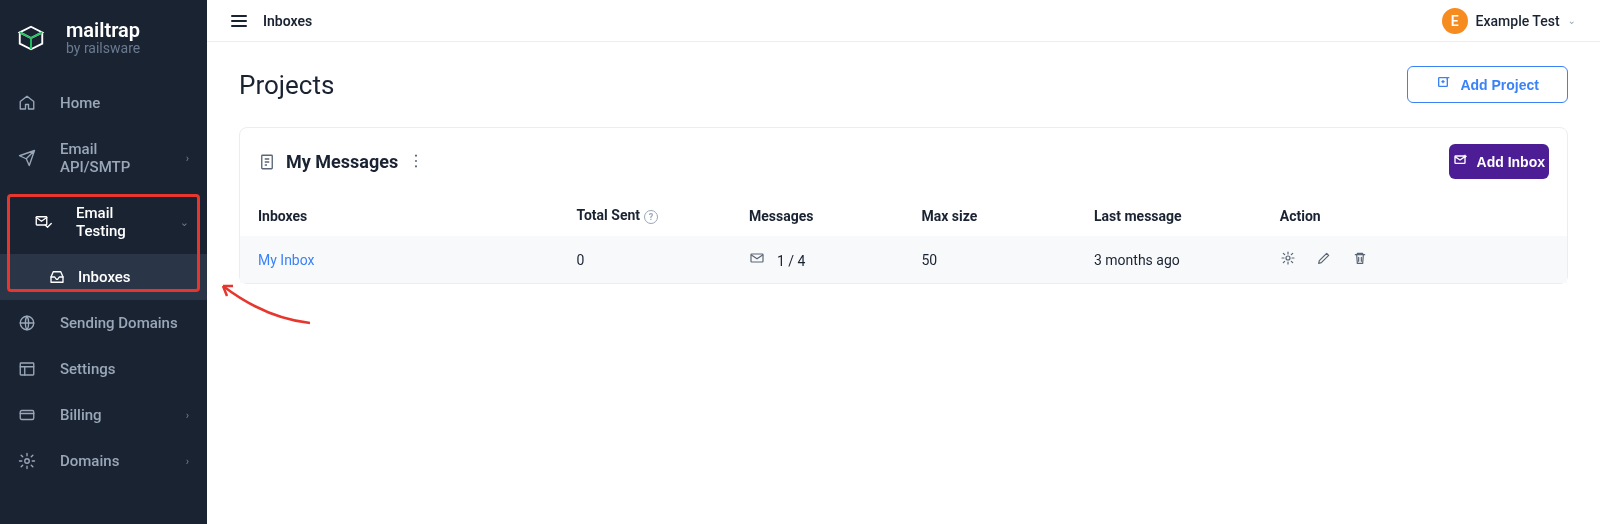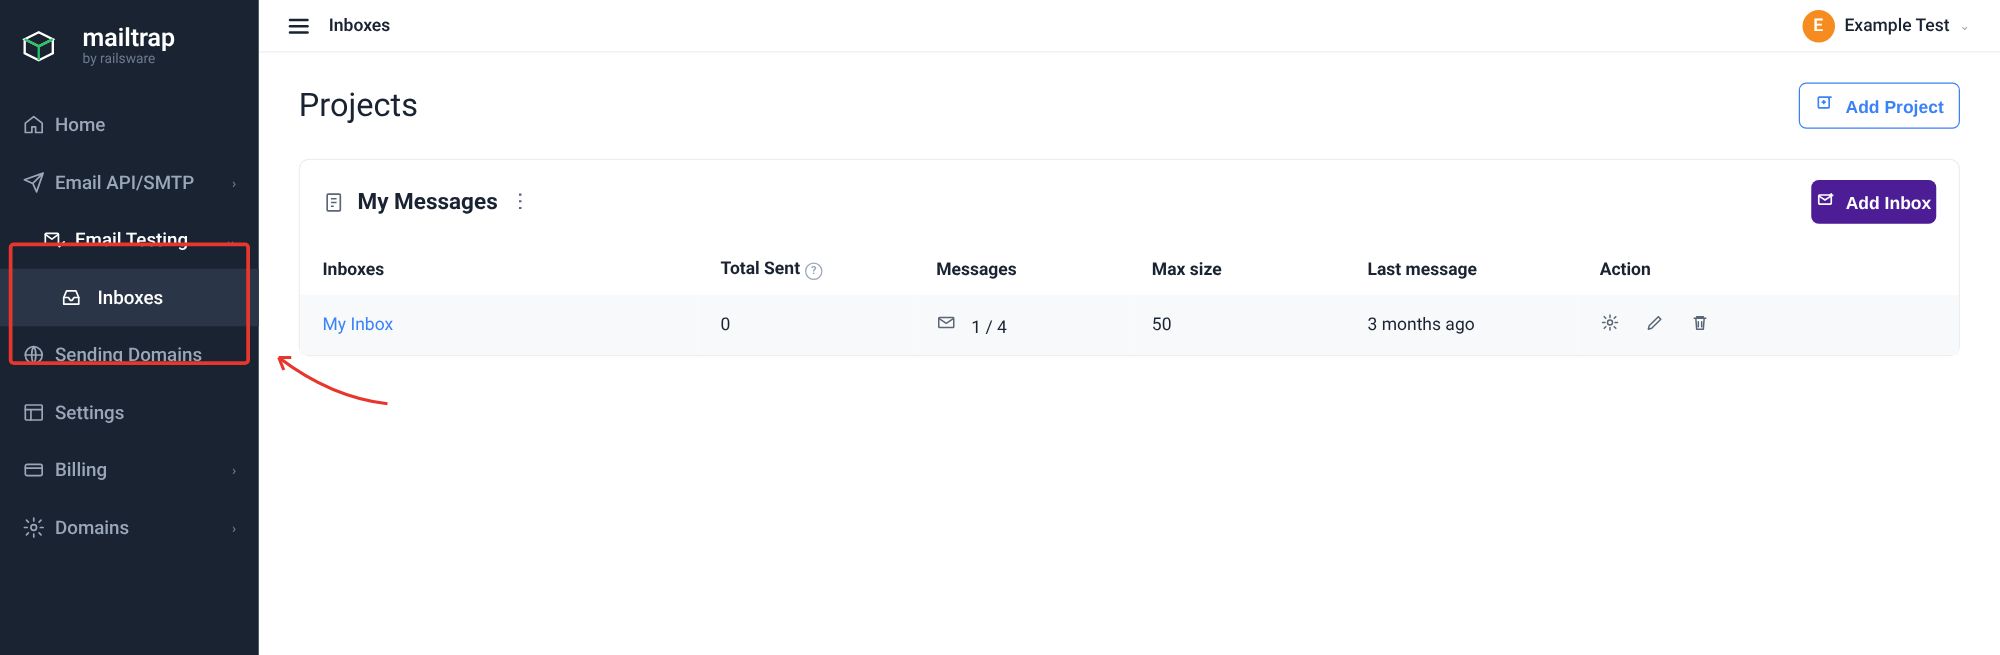"by railsware" .logo-sub { font-size: 11px -> 14px }
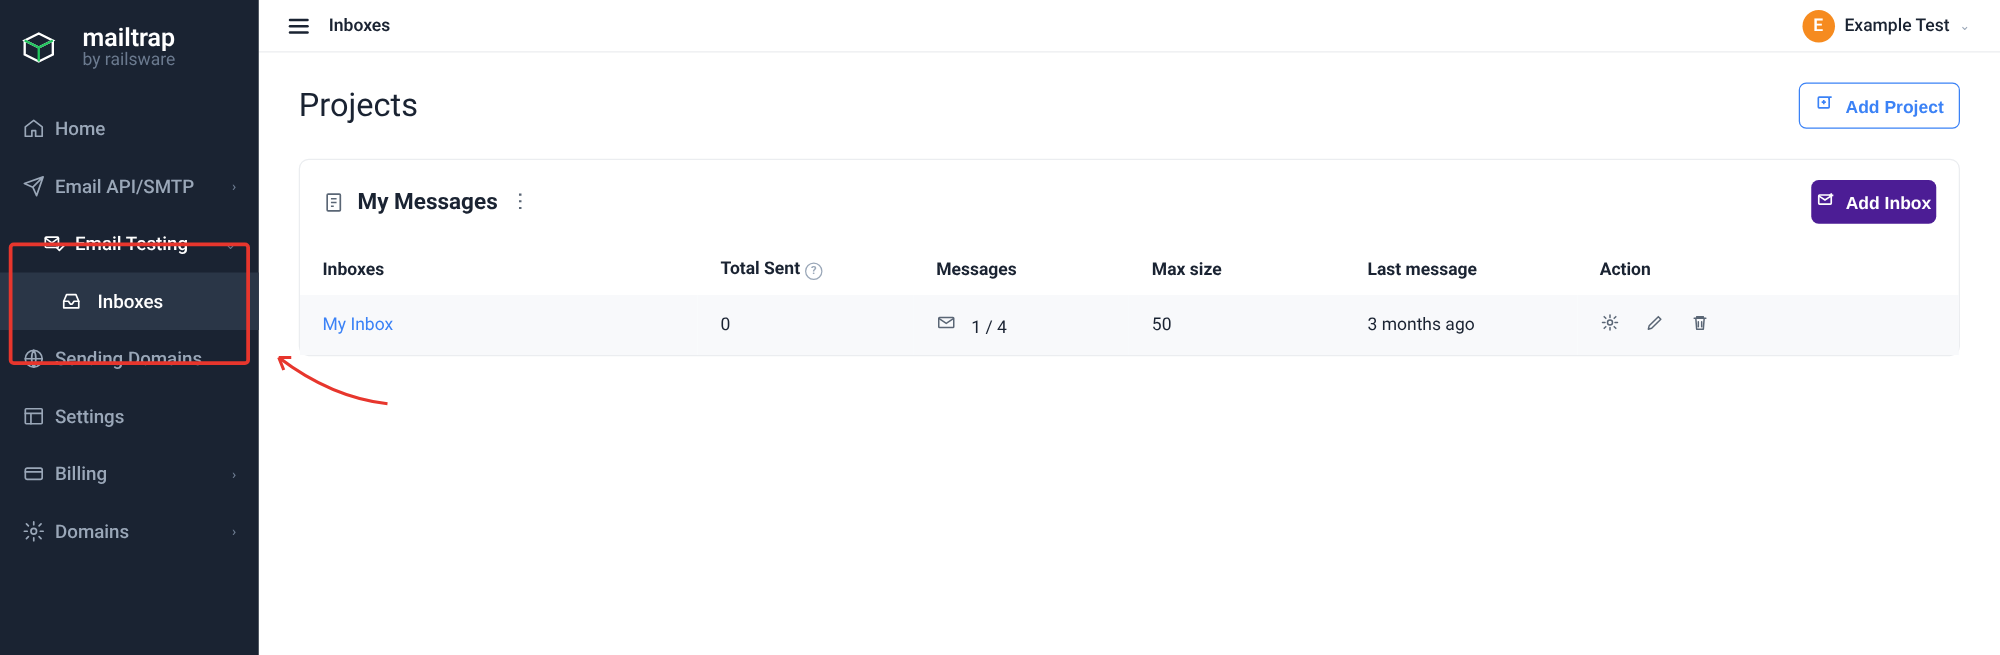"Add Project" .add-project-btn { padding: 8px 12px -> 8px 28px }
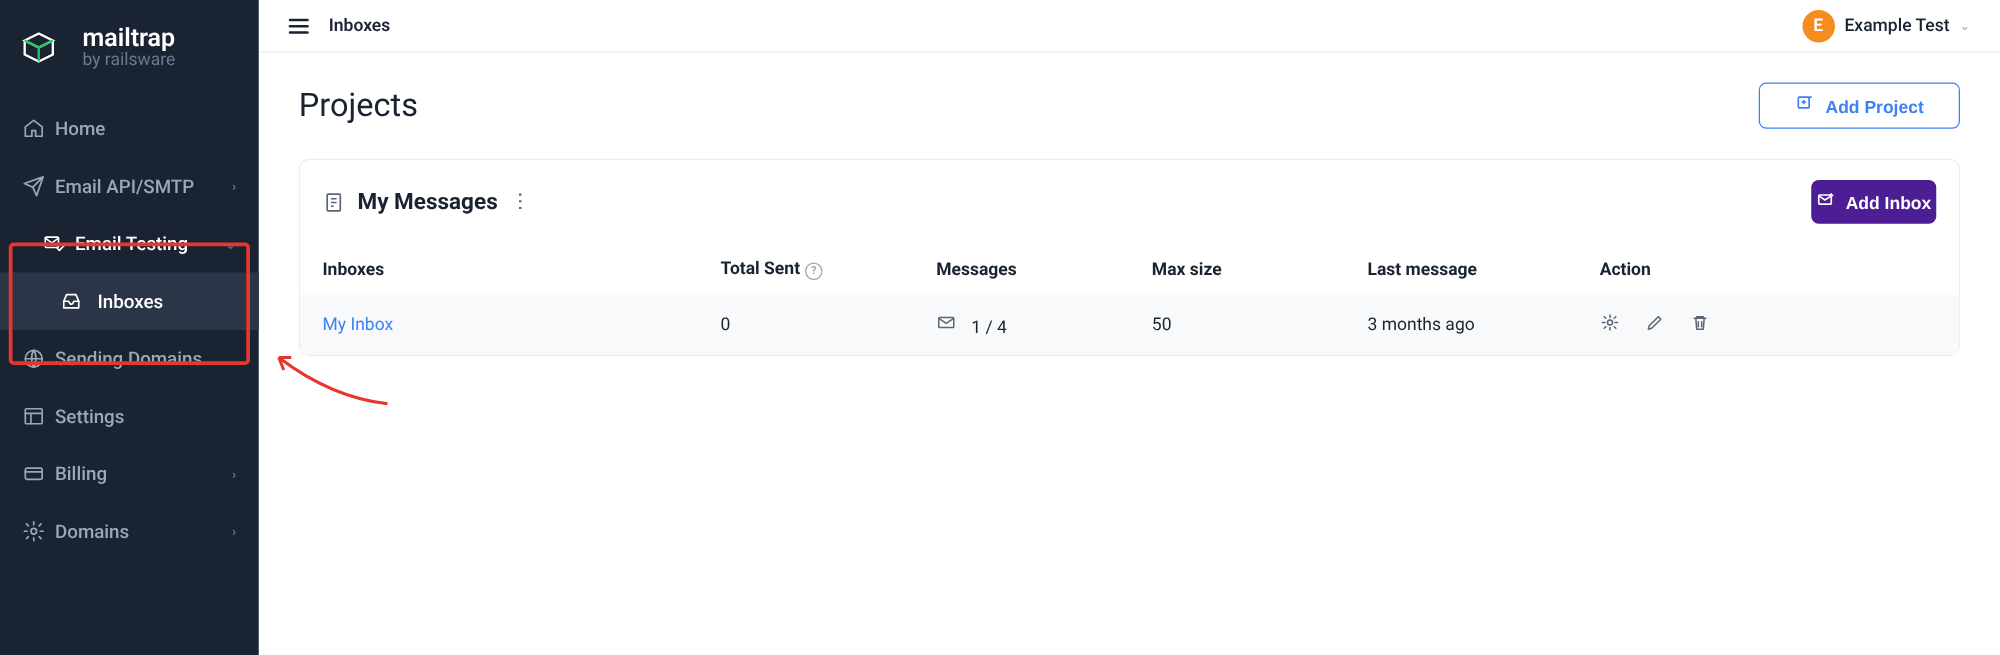"Home" .nav-item { gap: 8px -> 24px }
